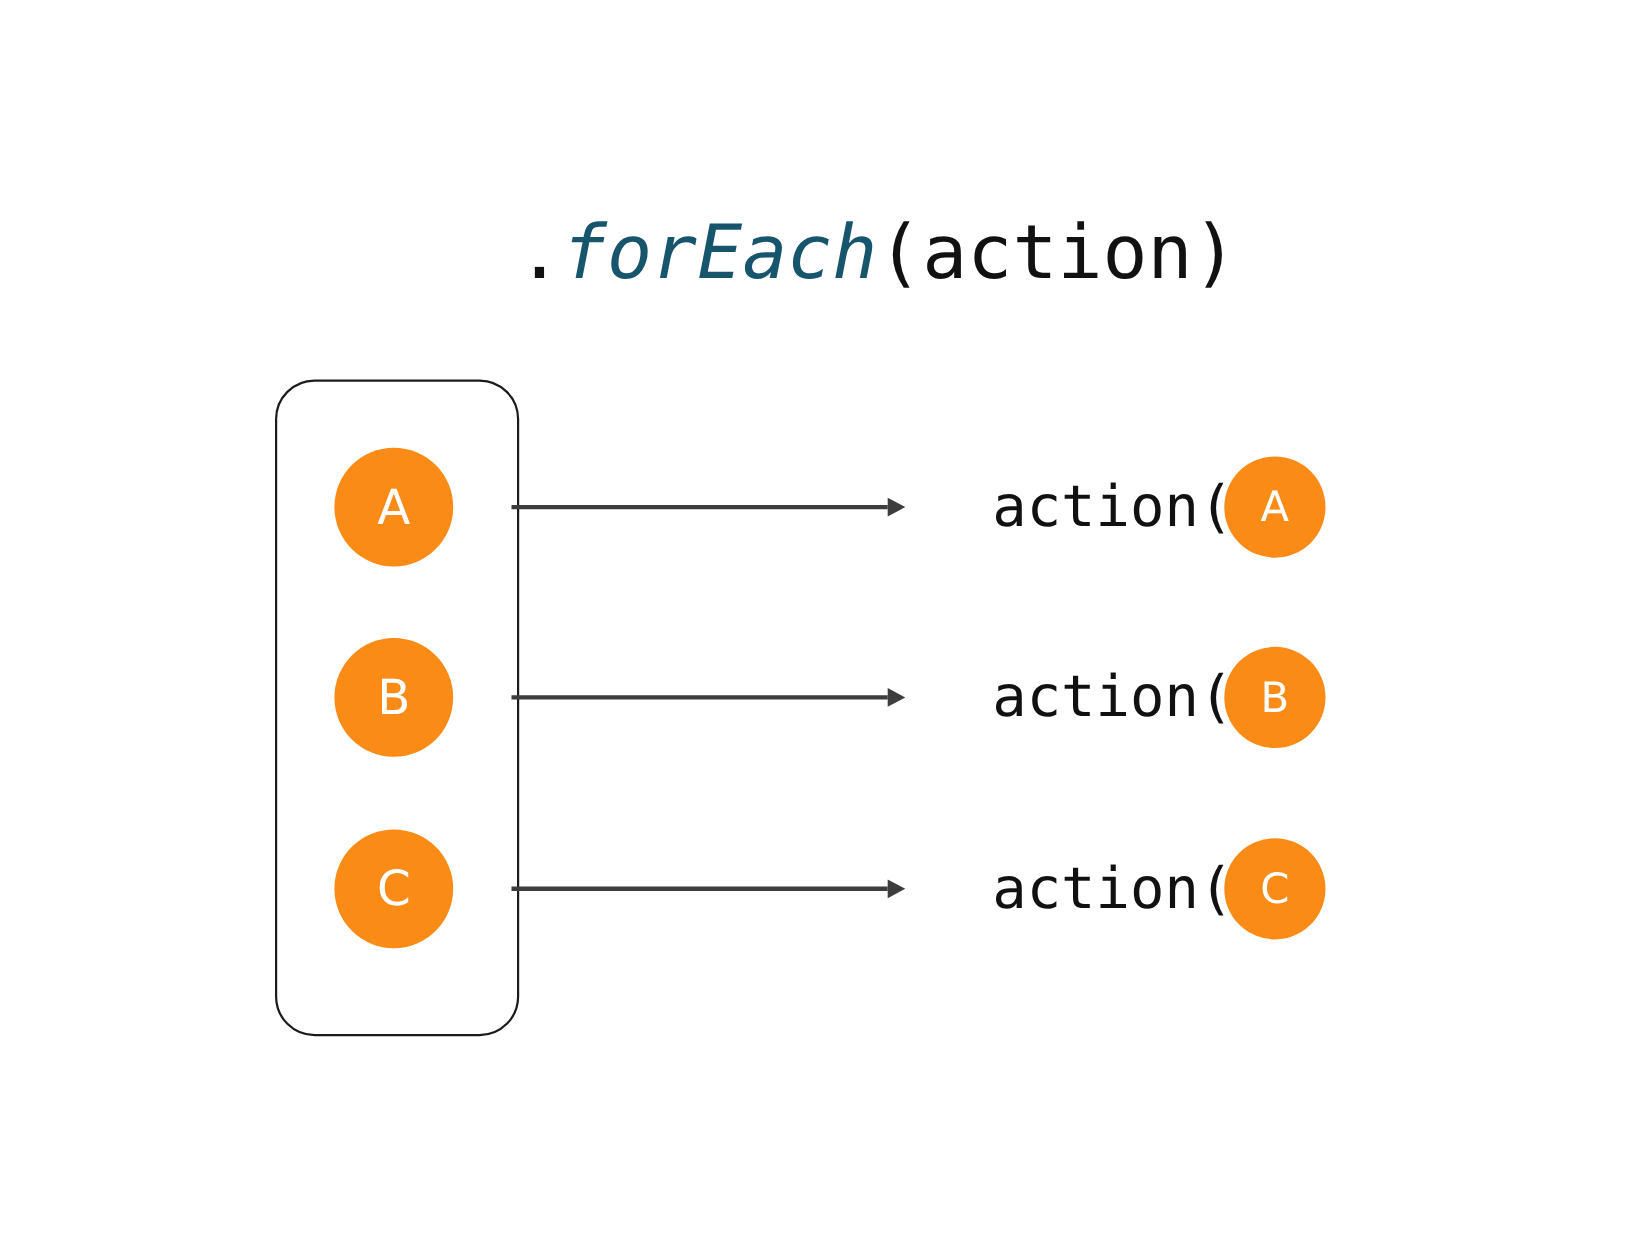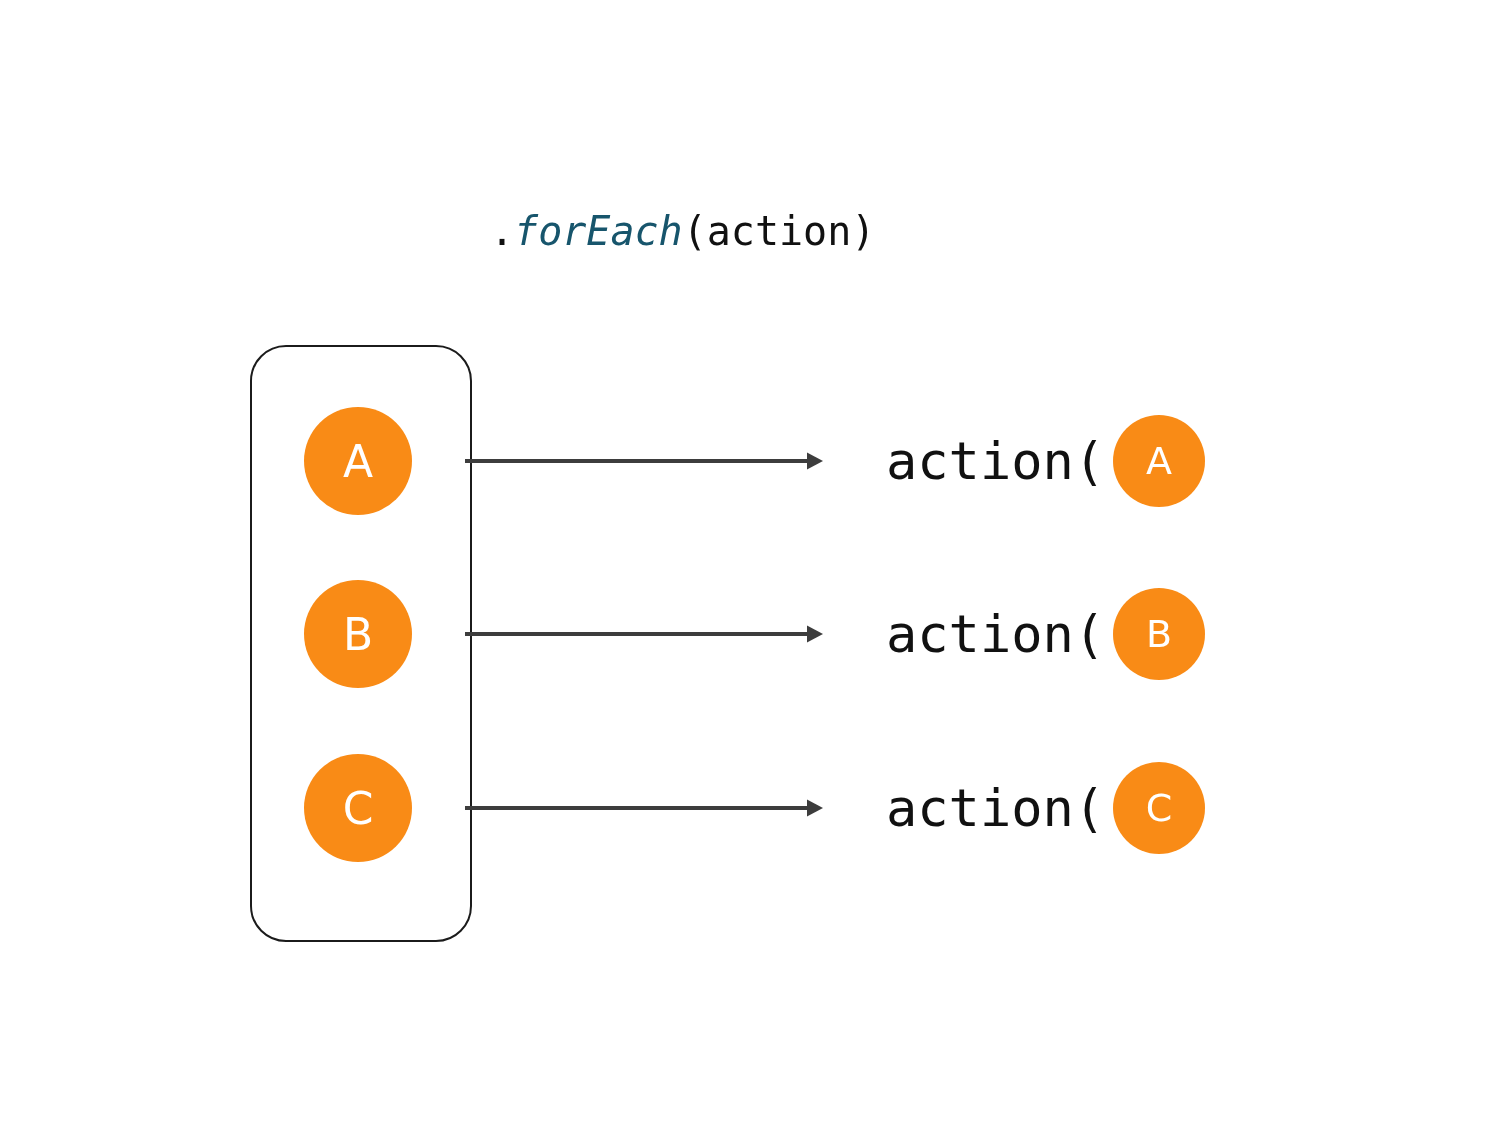".forEach(action)" #title { font-size: 40px -> 68px; margin-left: 20px -> none }
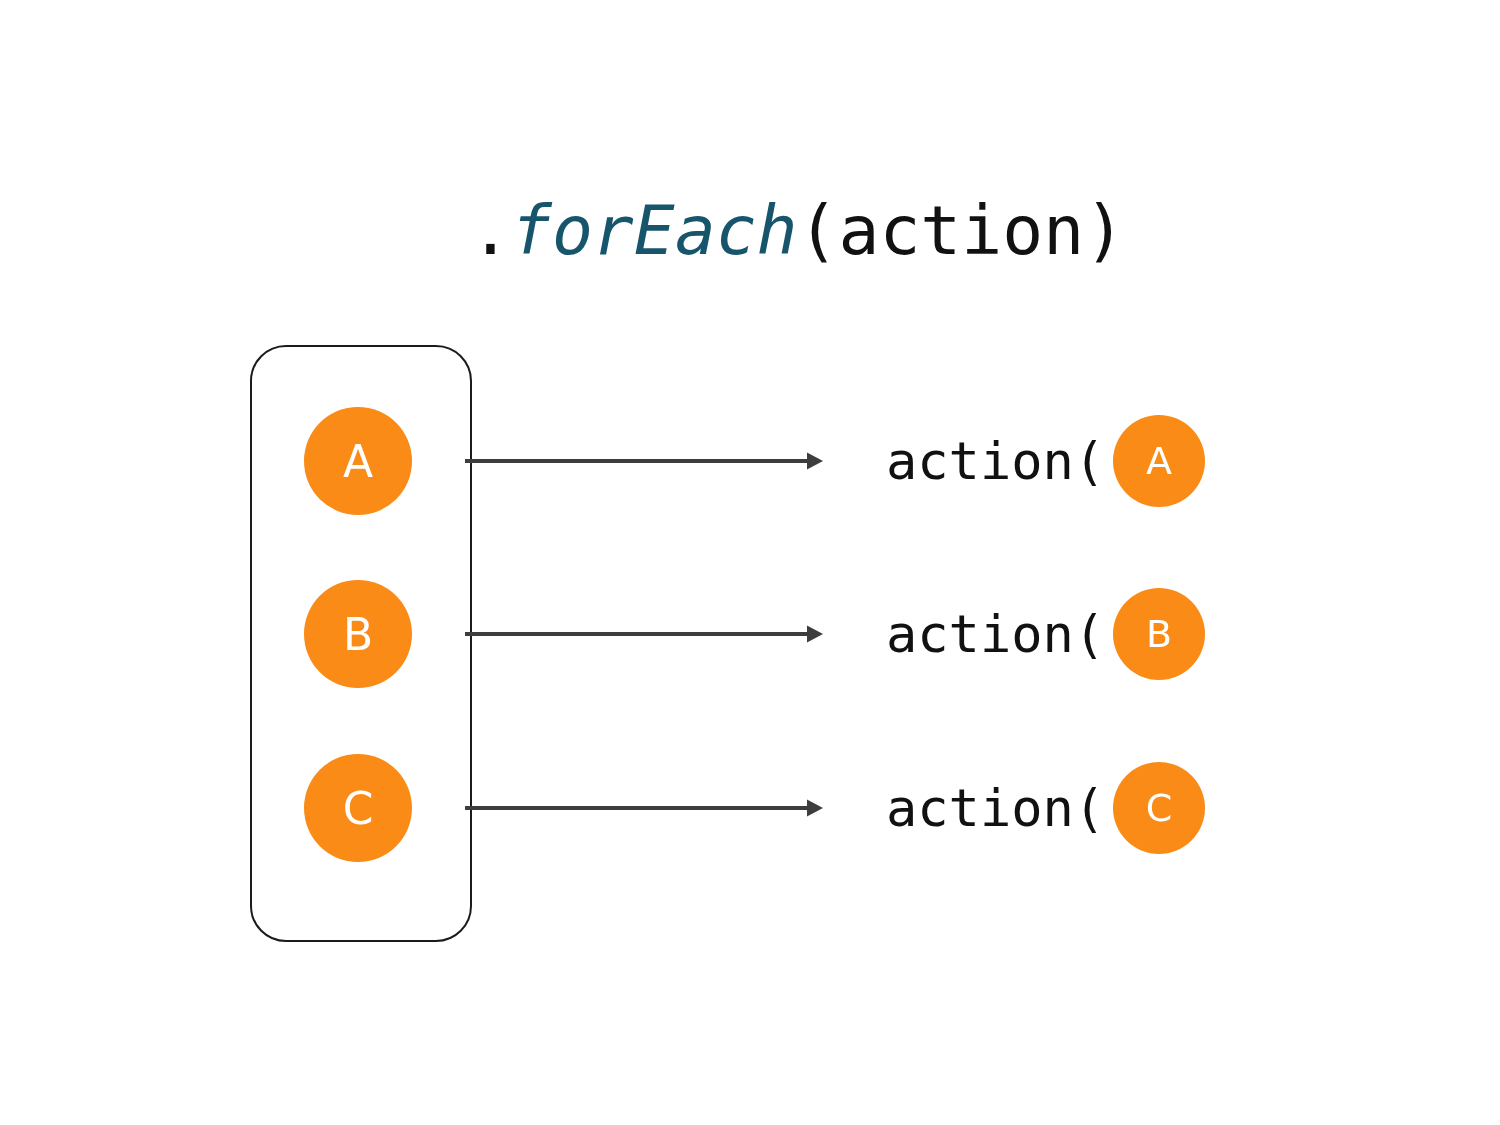"action(" .call-row .call-name { margin-left: none -> 16px }
